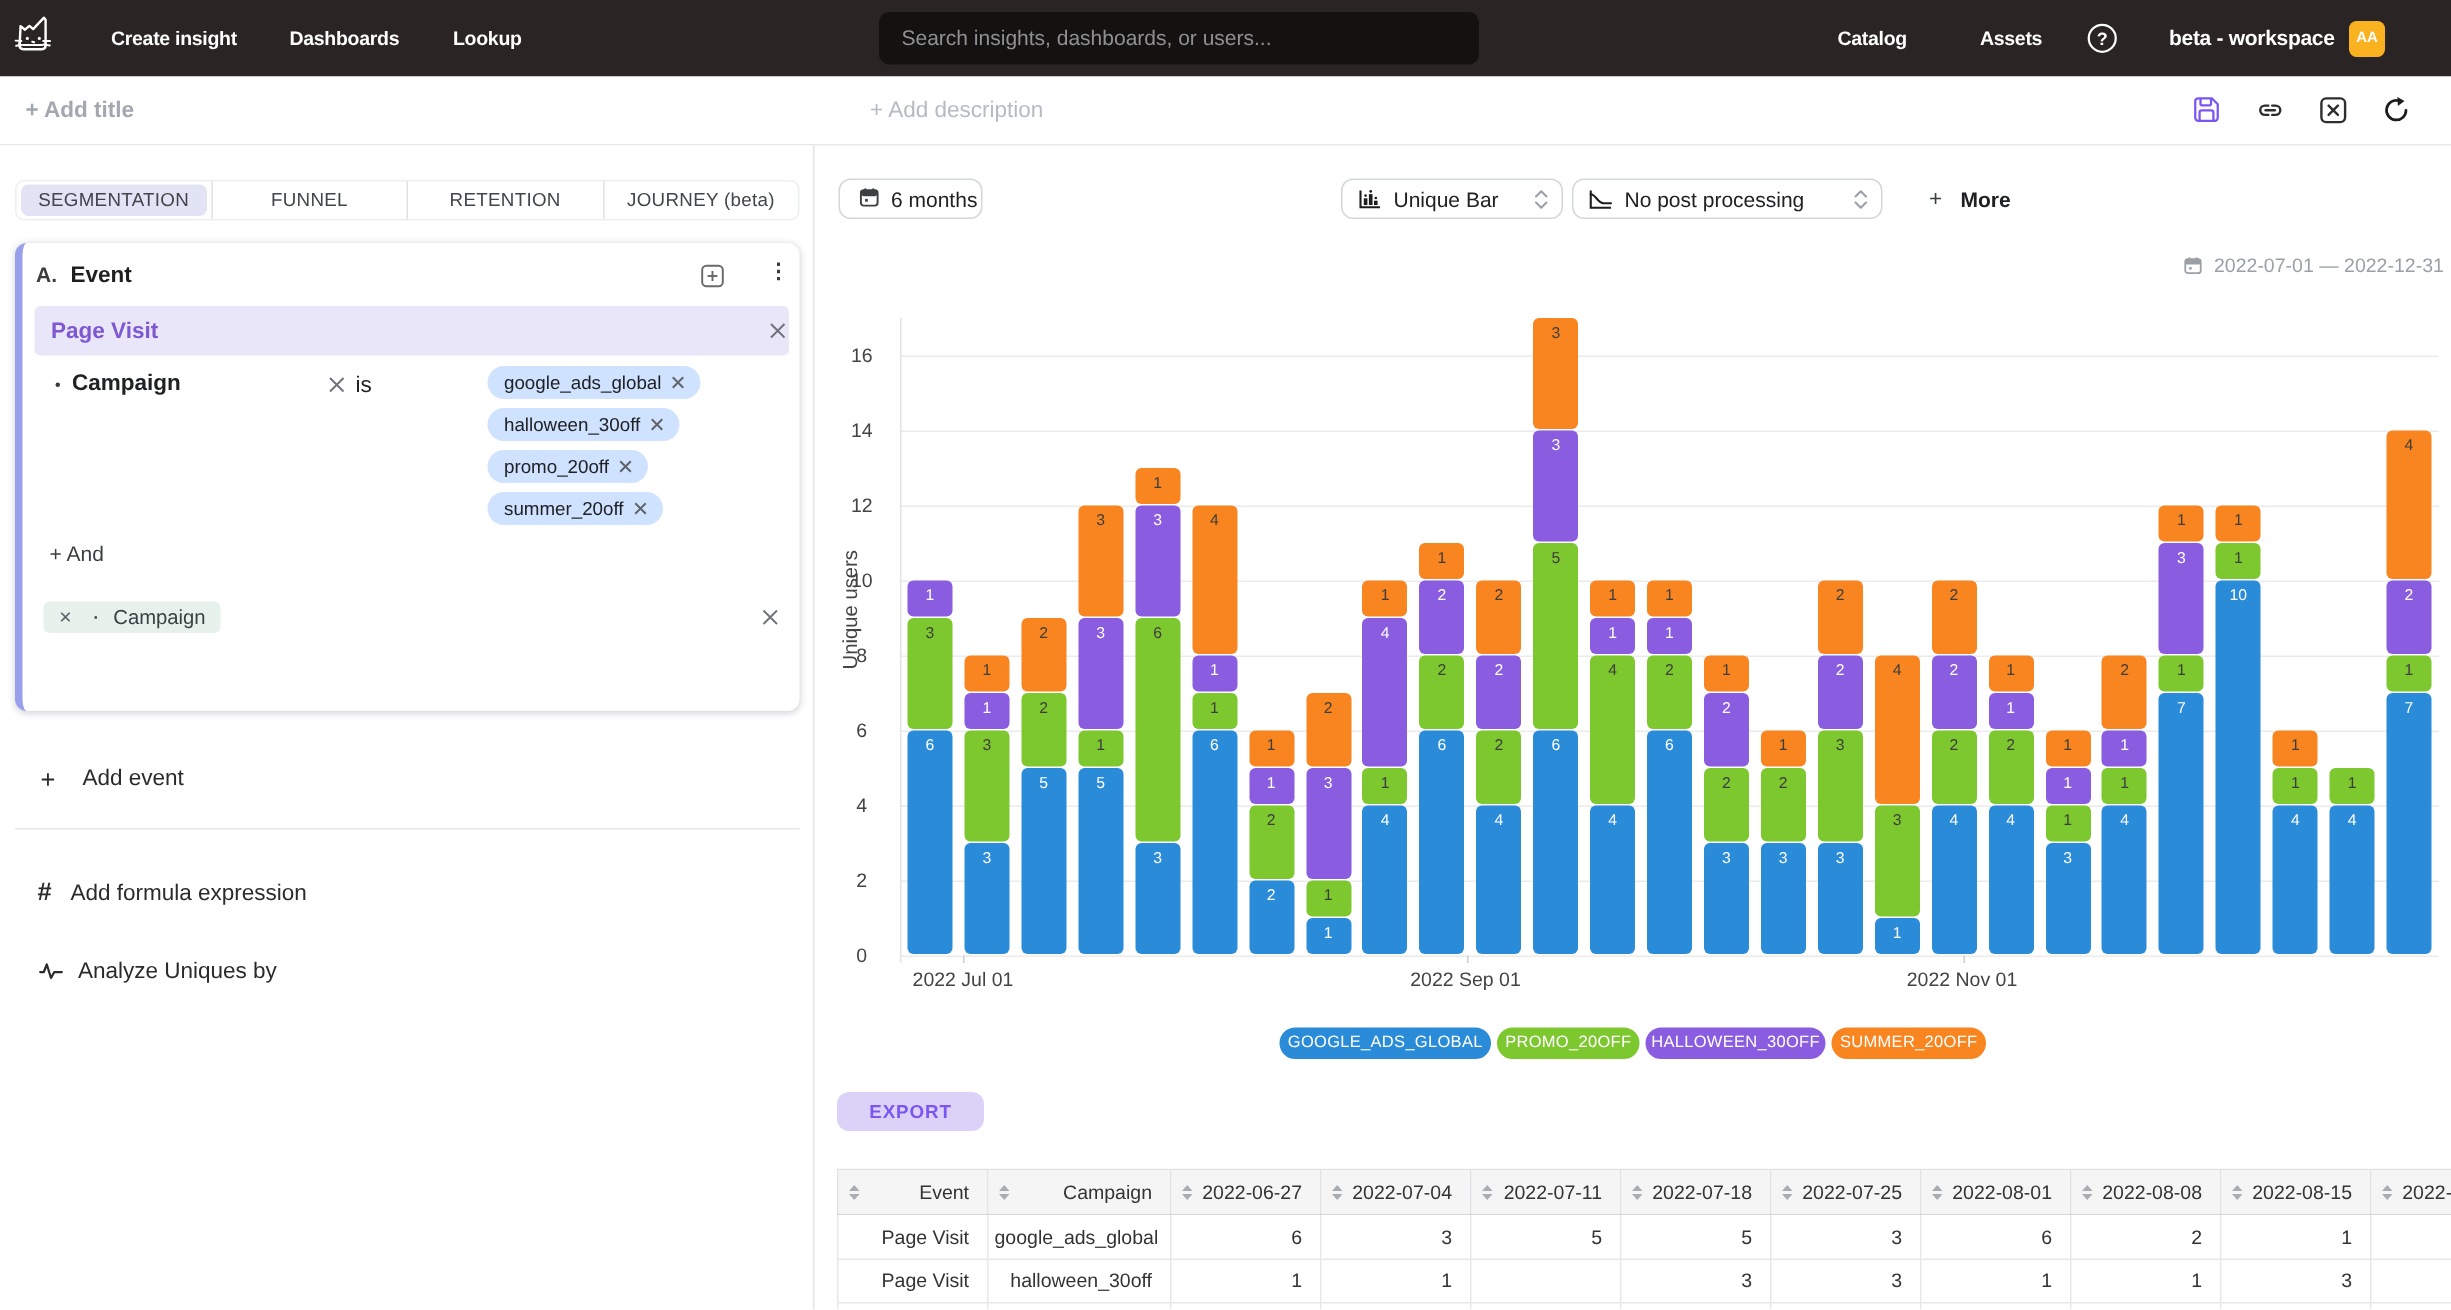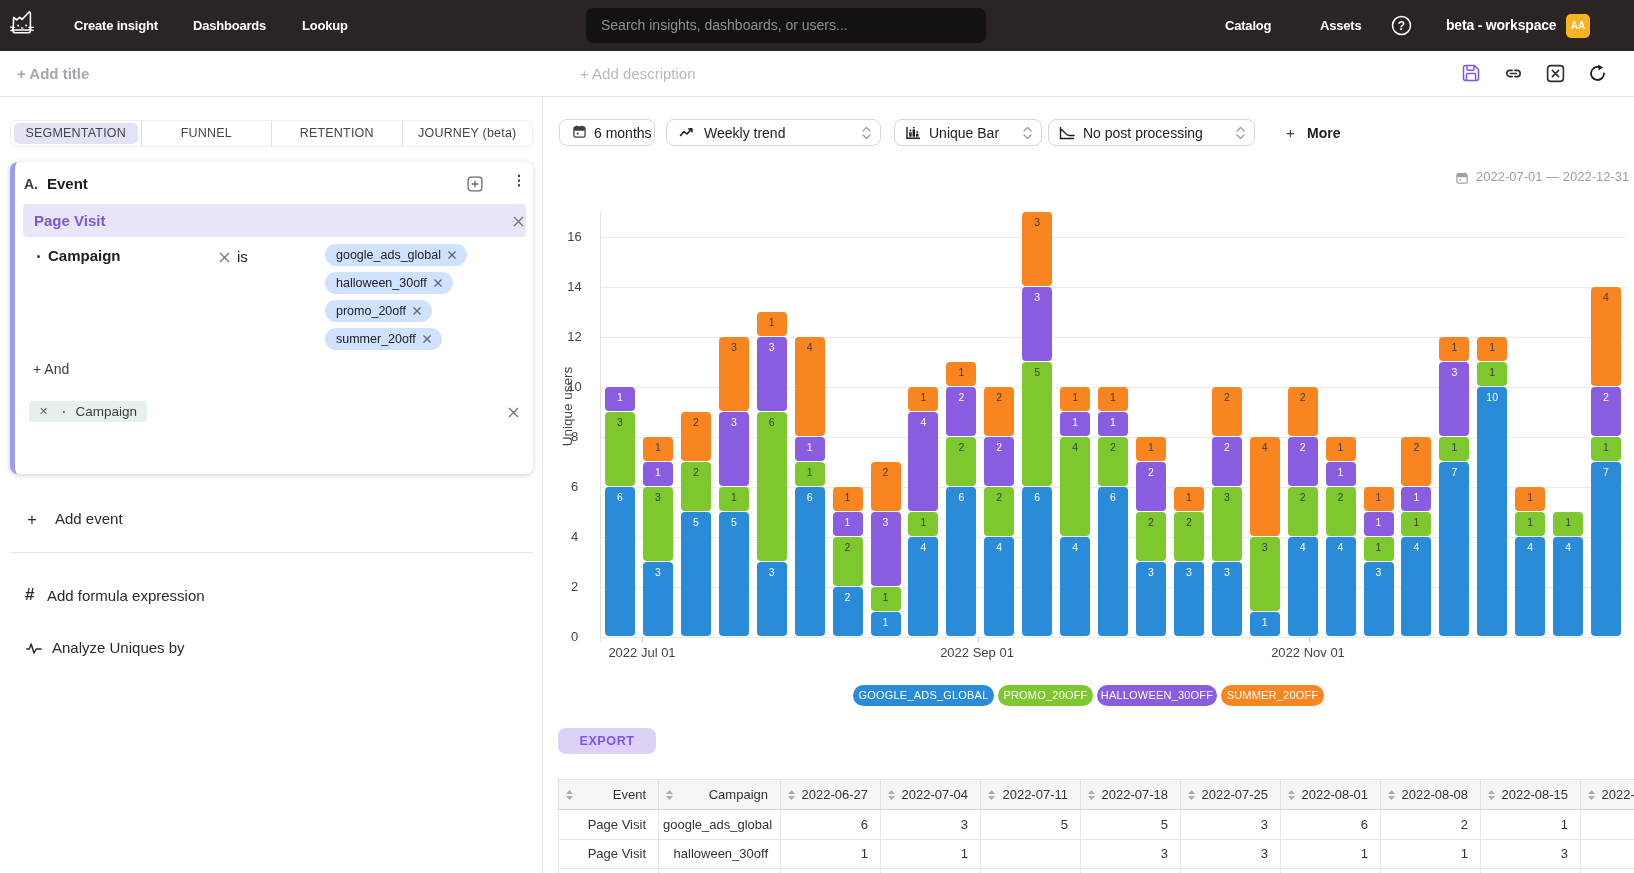"Weekly trend" div.tbtn { html: <div> <span><svg> <path></path> <path></path> </svg></span> <span>Weekly trend</span> <span><svg> <path></path> <path></path> </svg></span> </div> -> none }
